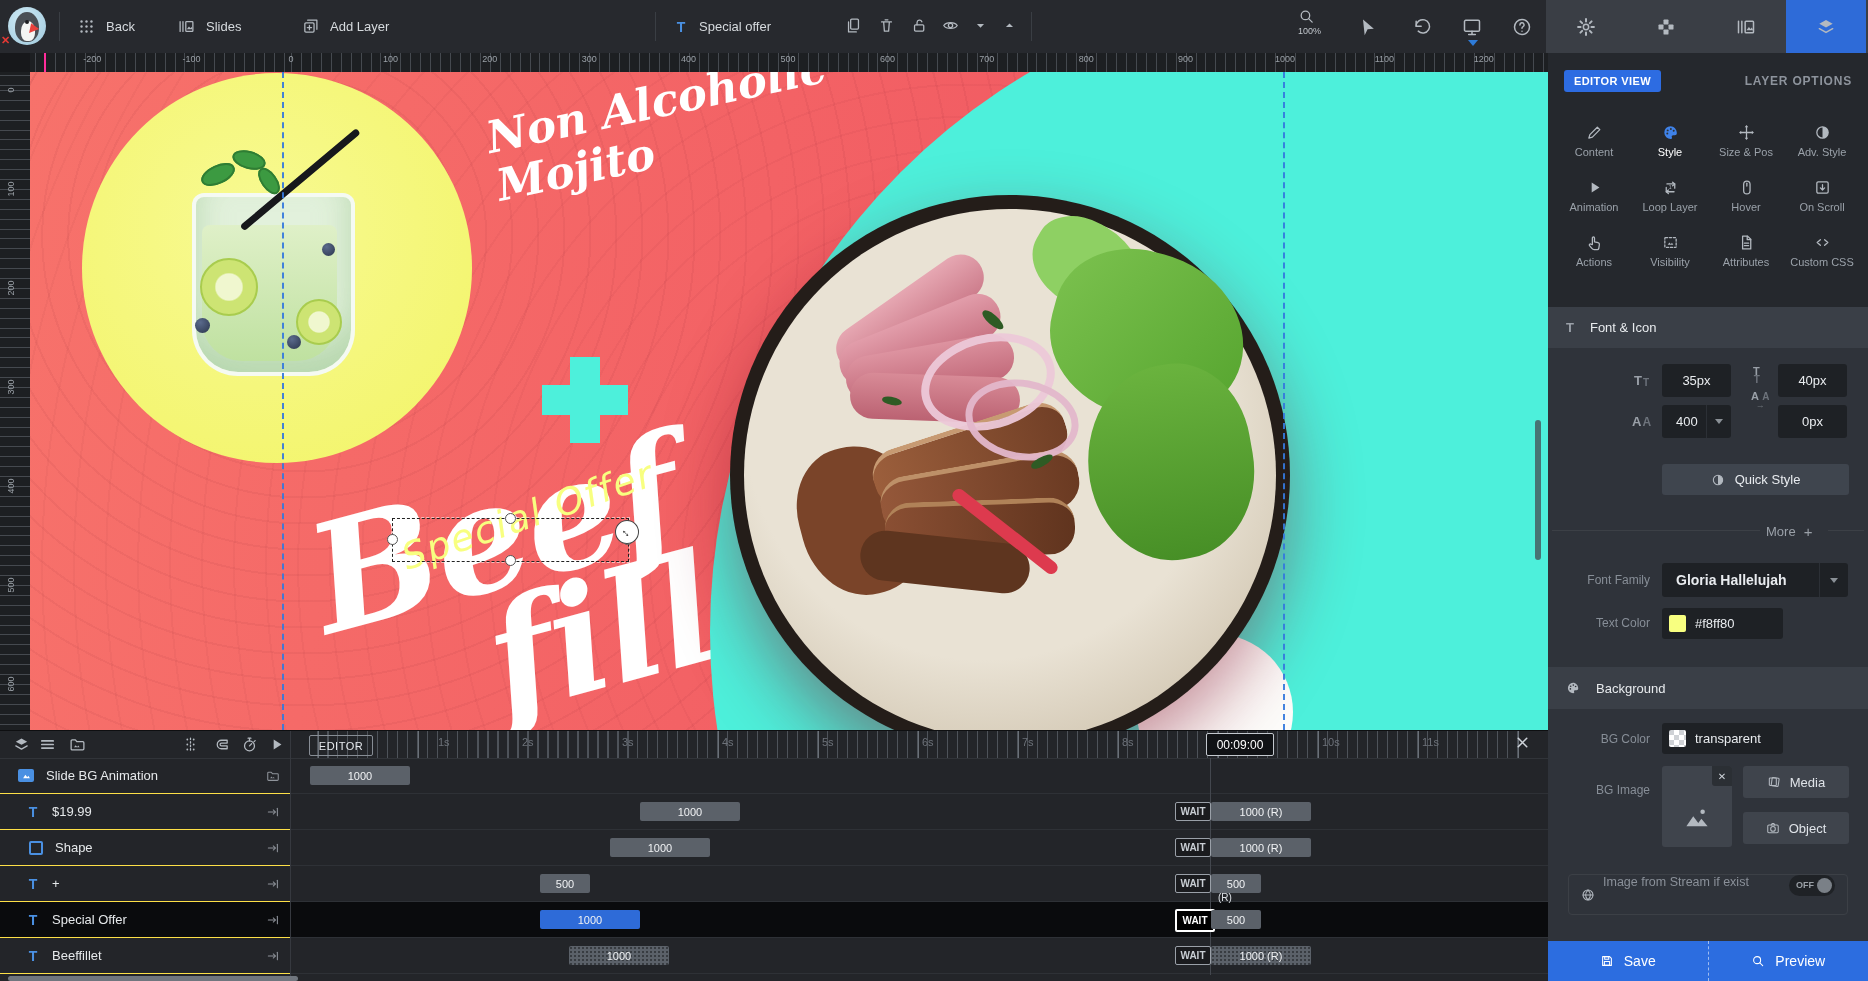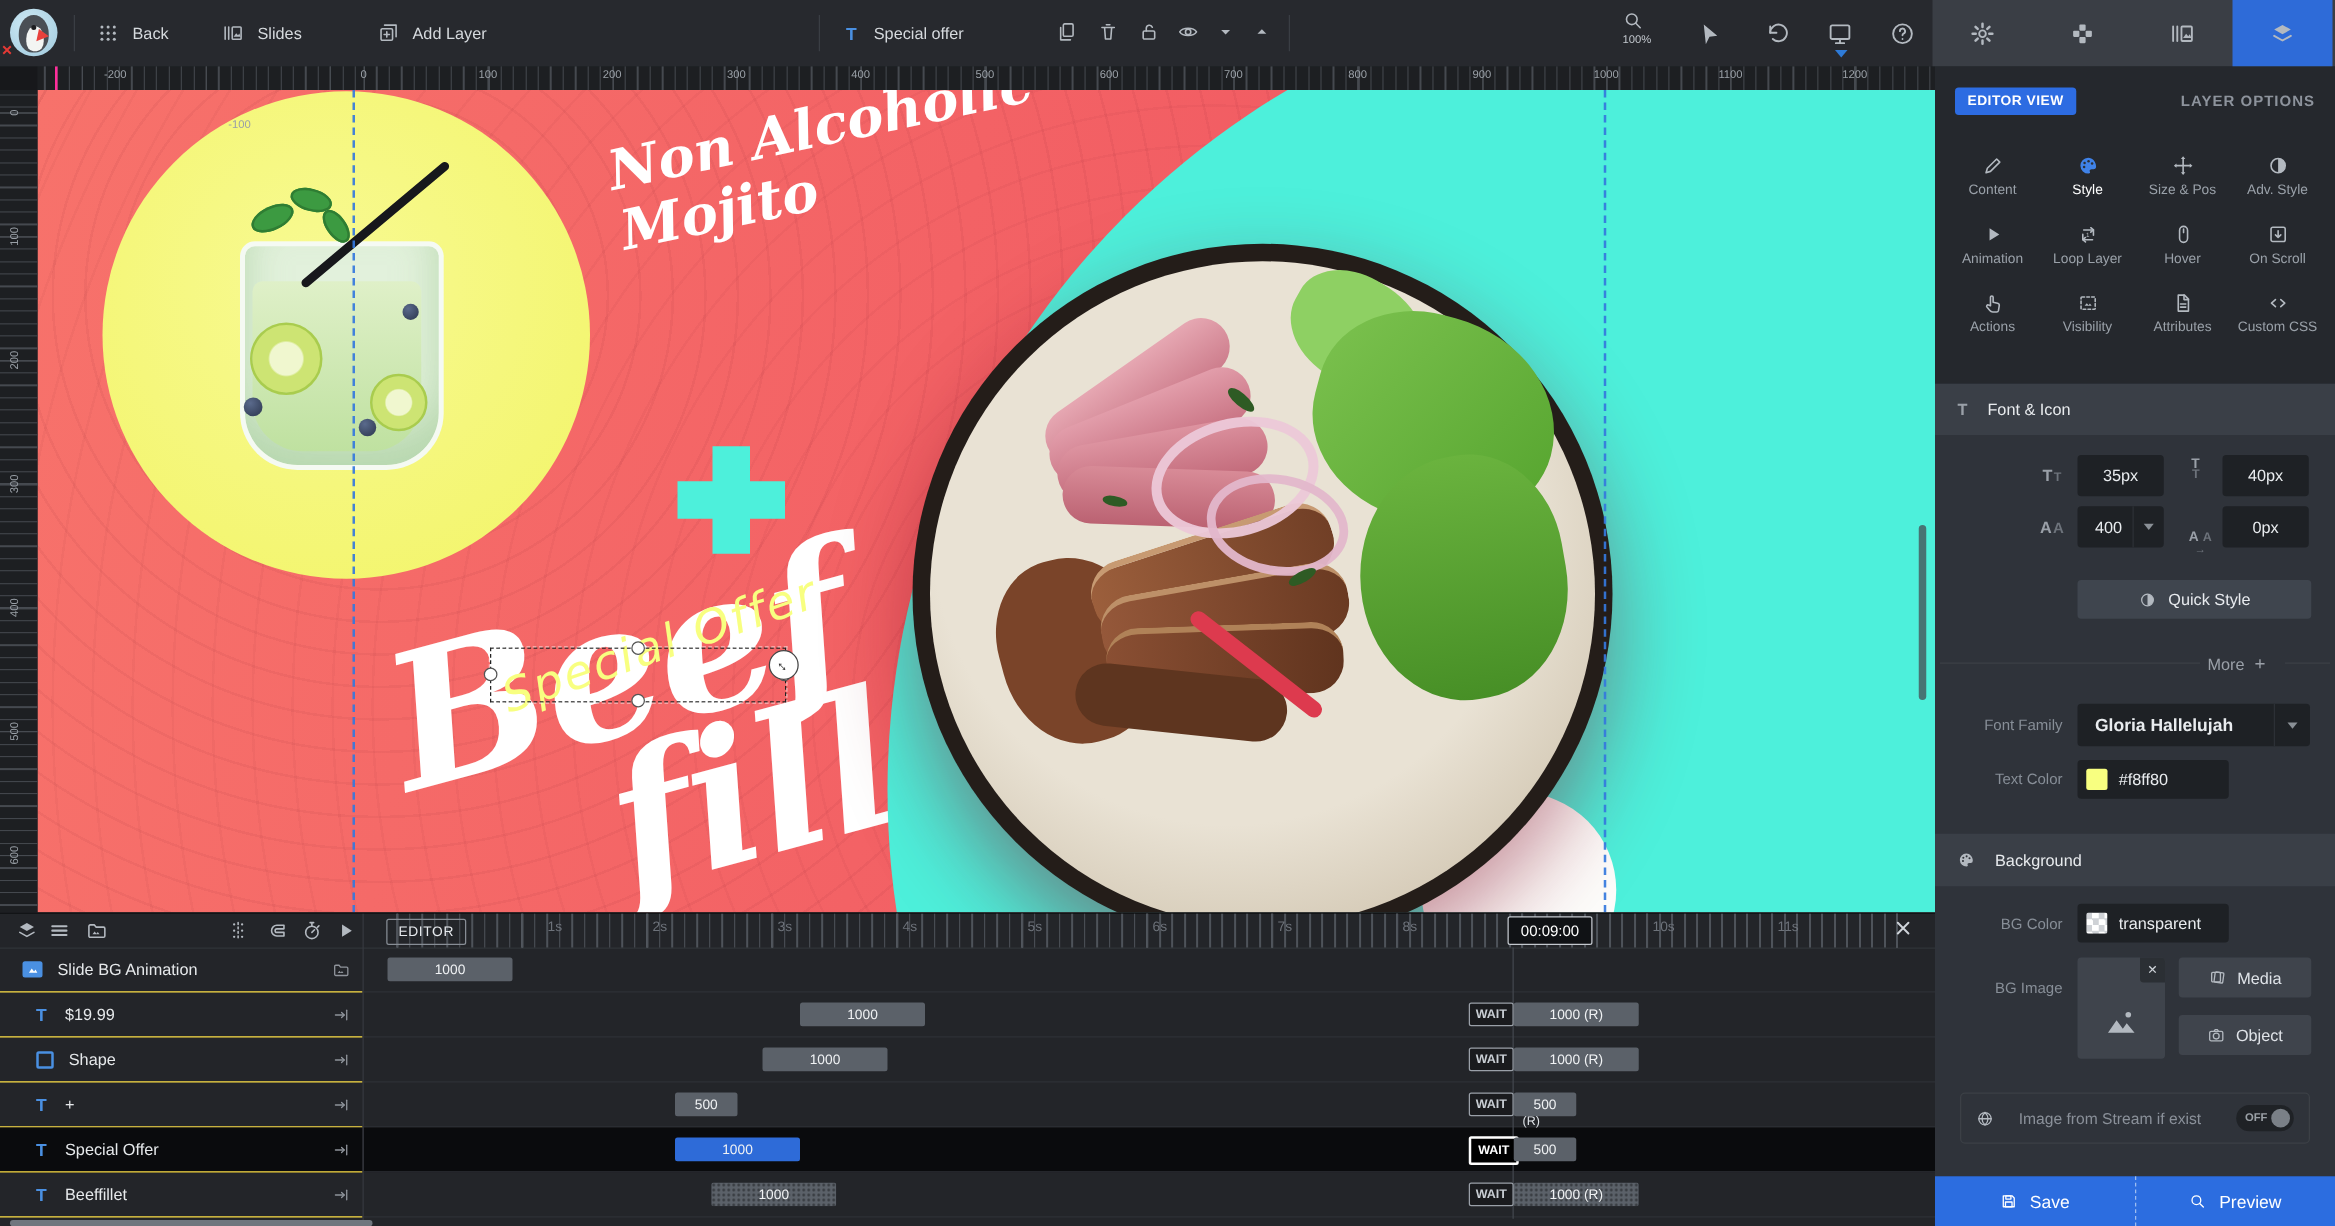"-100" span.hlab { margin-top: 40px -> none }
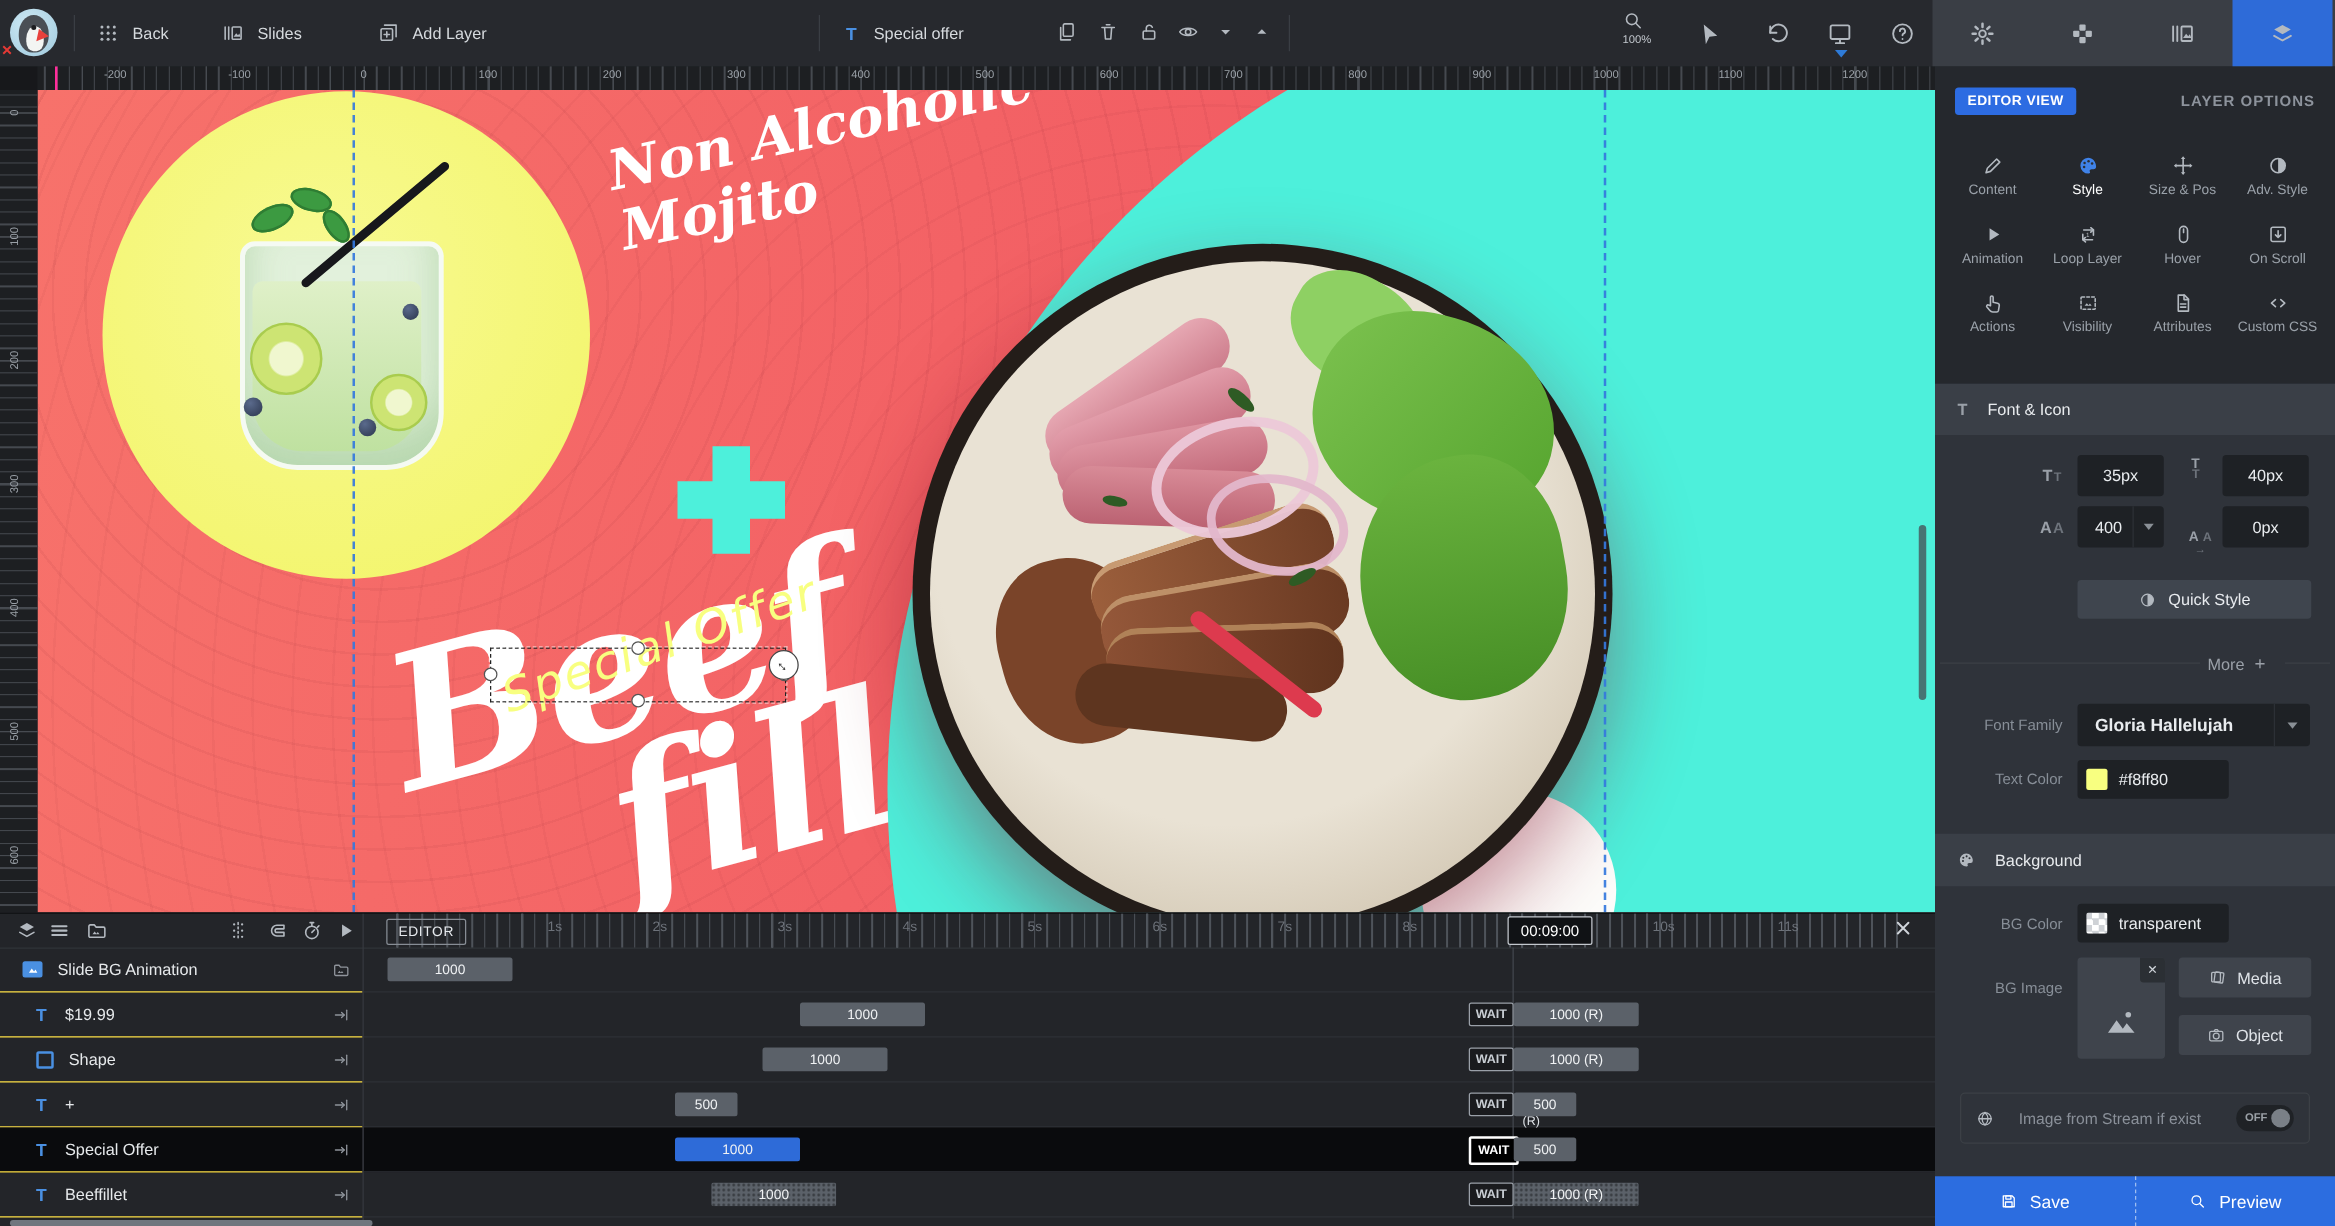"A A" span.glyph-ic { top: 371px -> 337px }
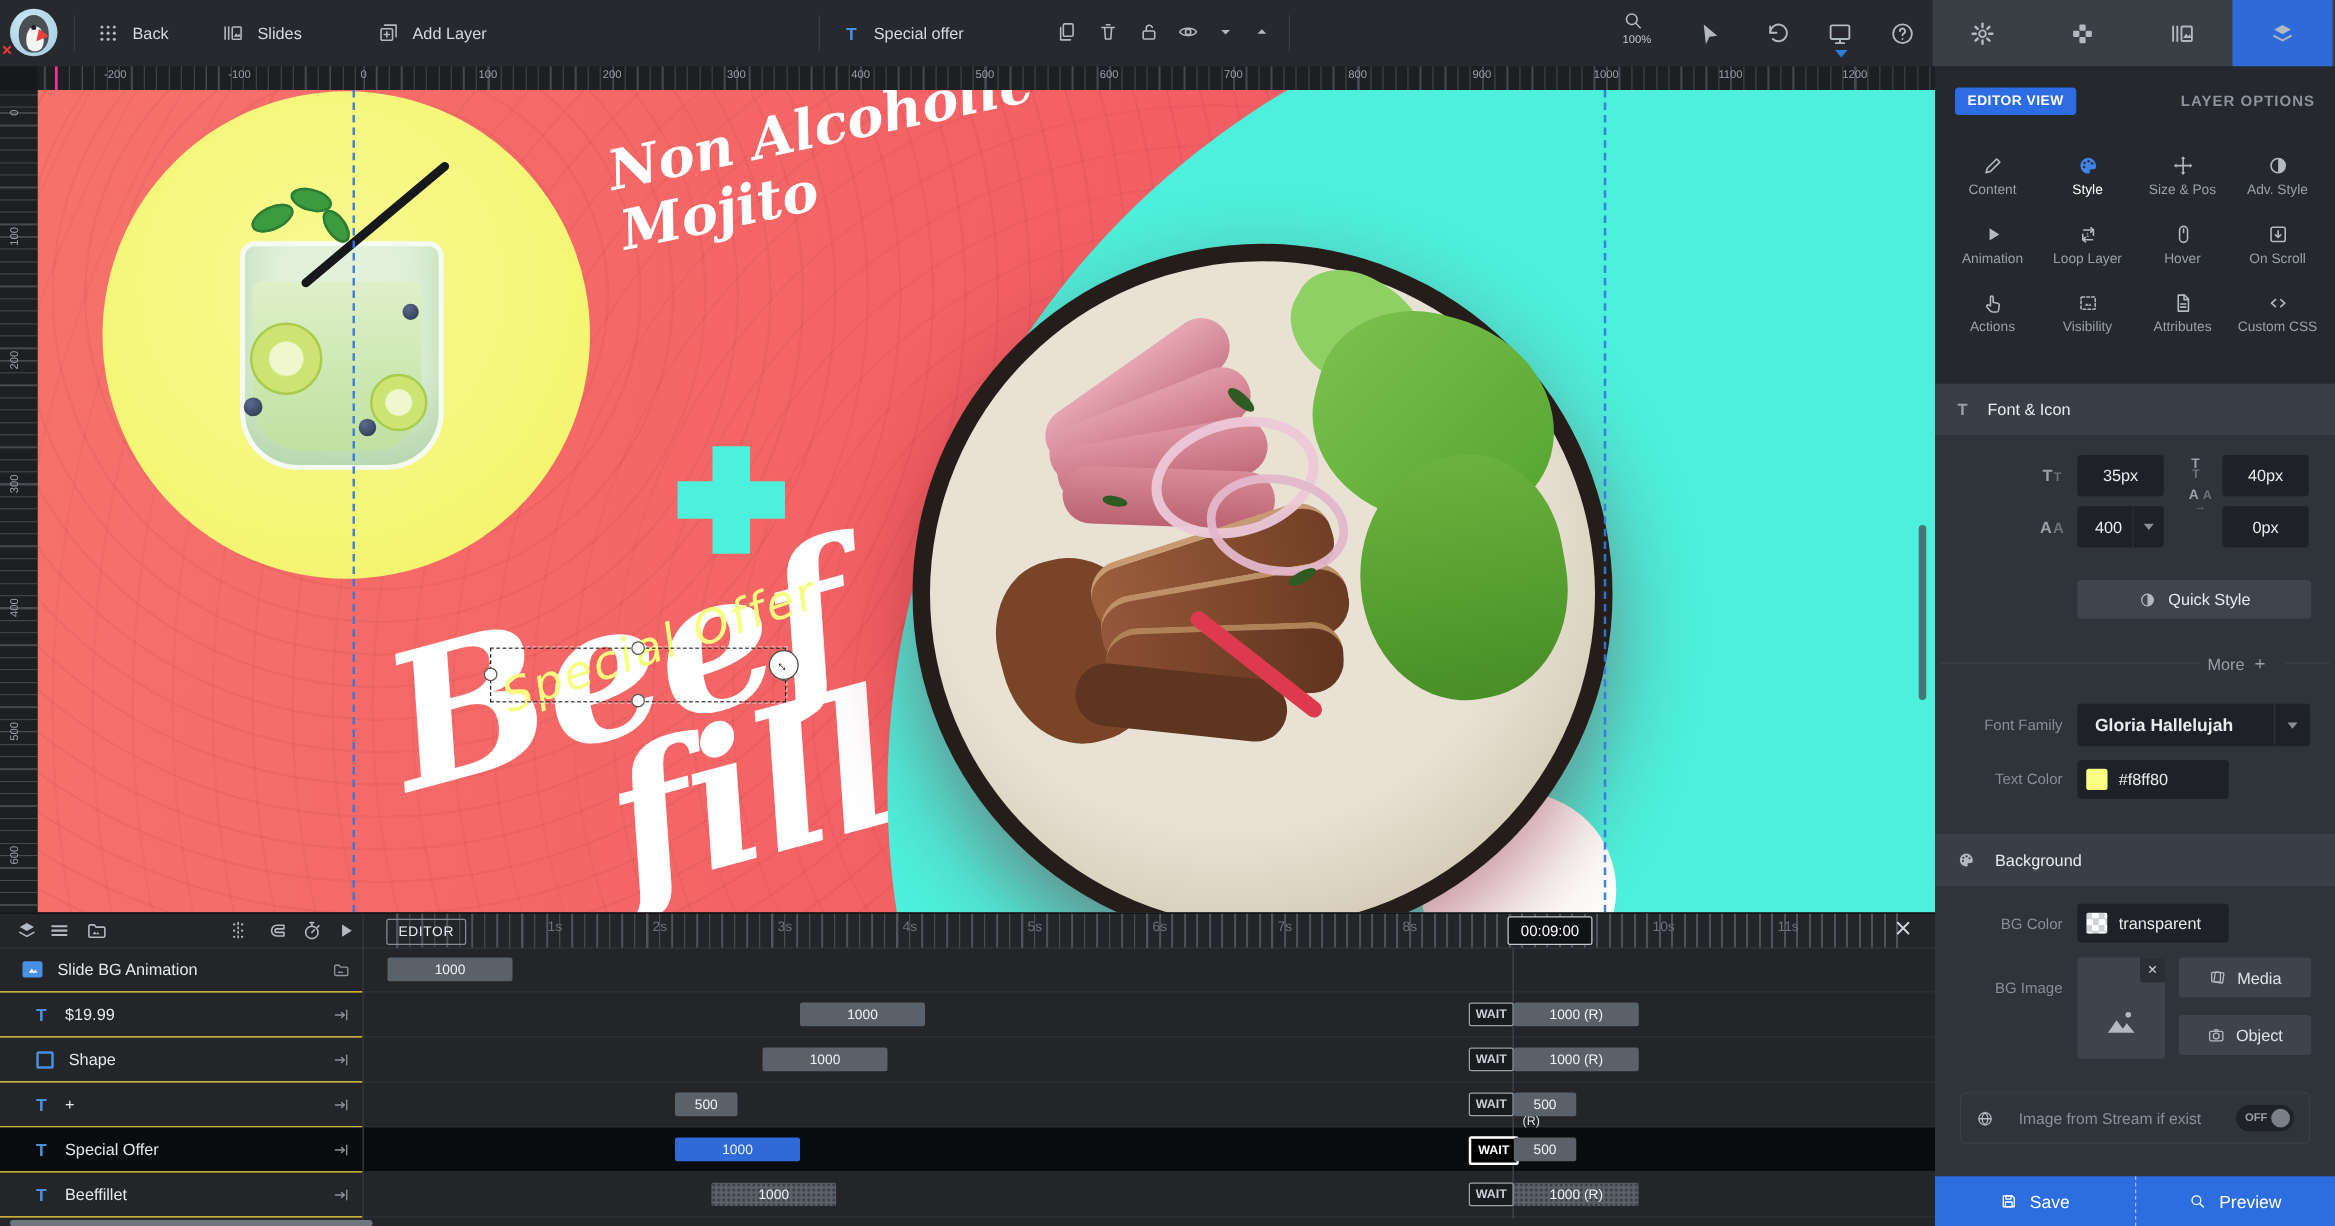"Image from Stream if exist" #stream-box { align-items: center -> none; gap: 20px -> 8px }
